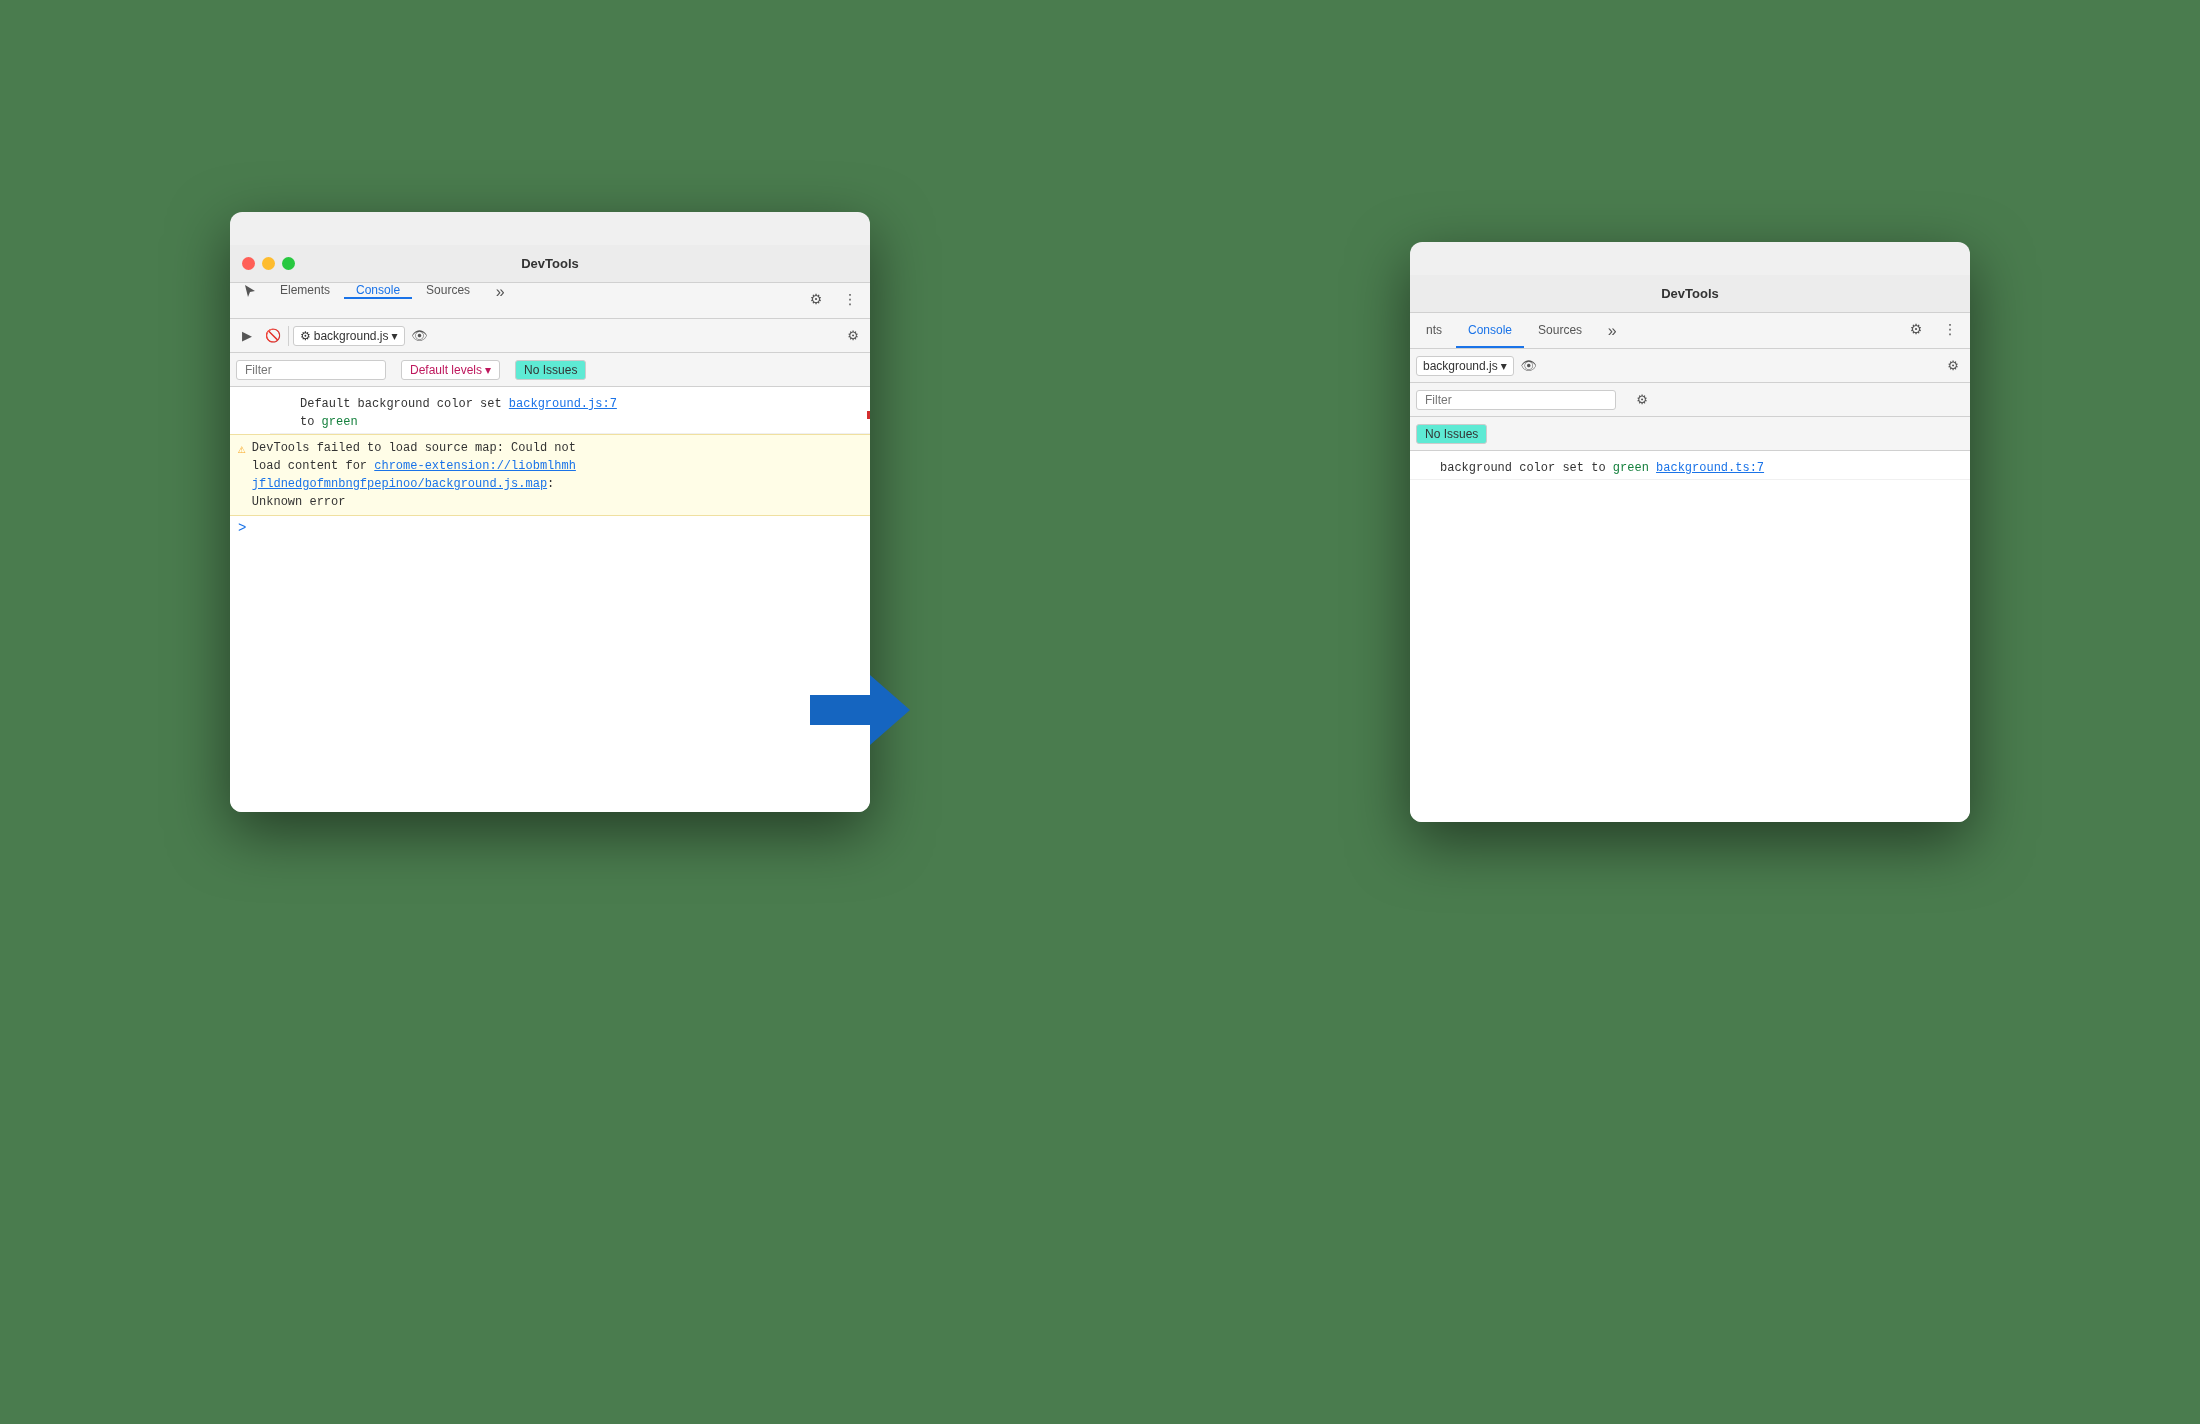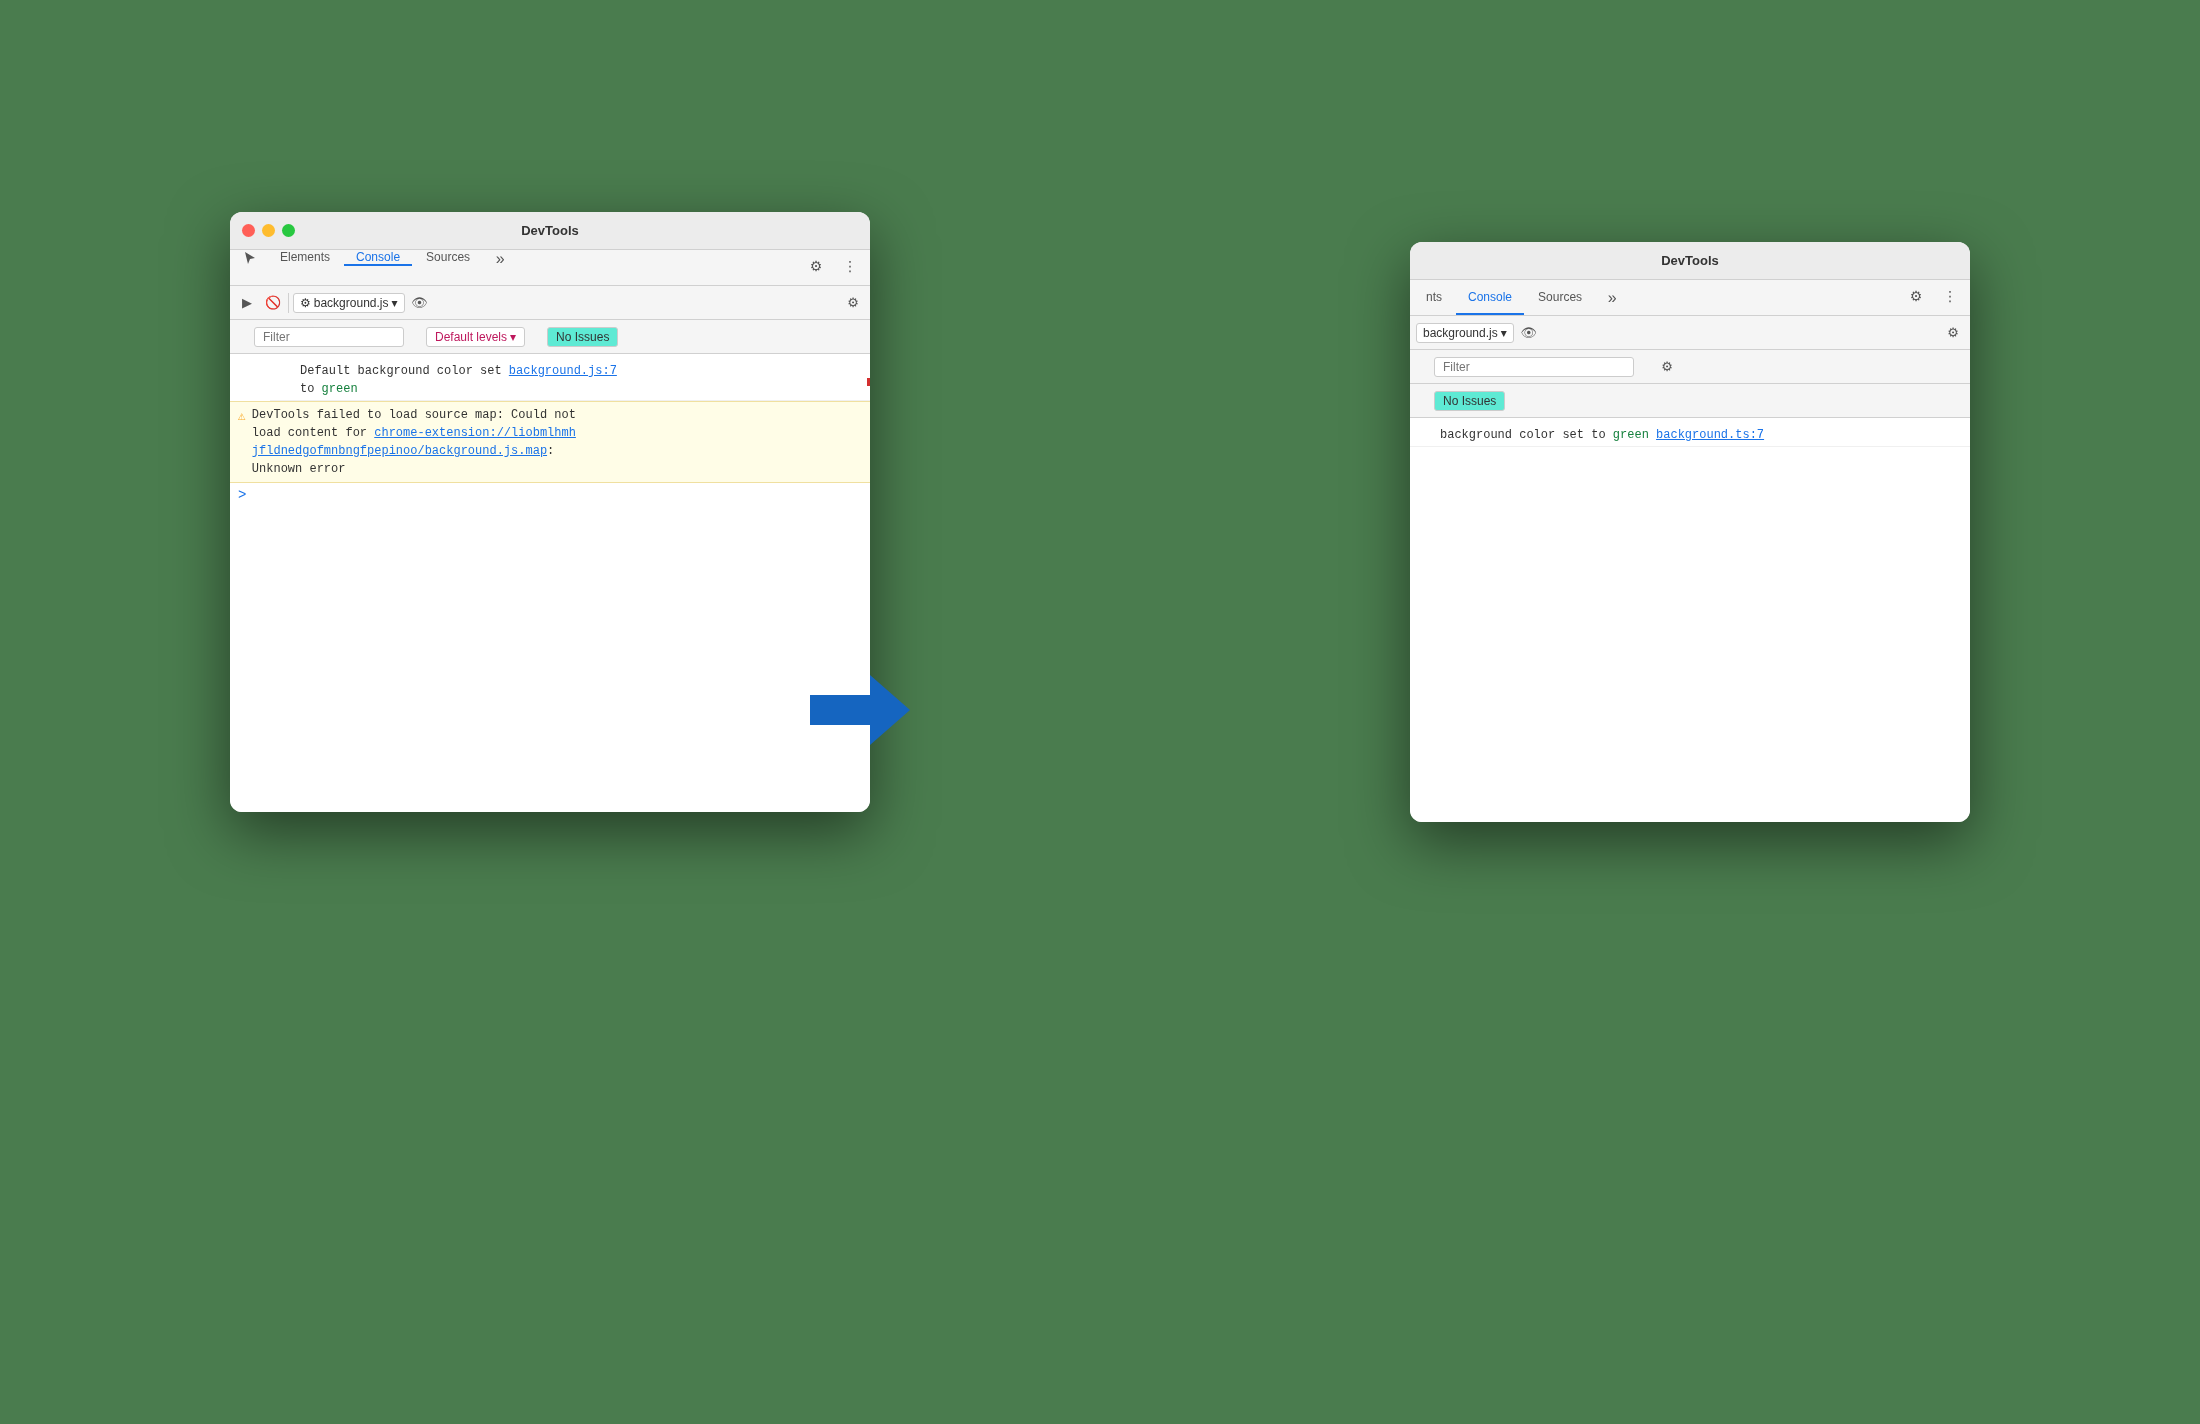"DevTools" .title-bar { margin-top: none -> 33px }
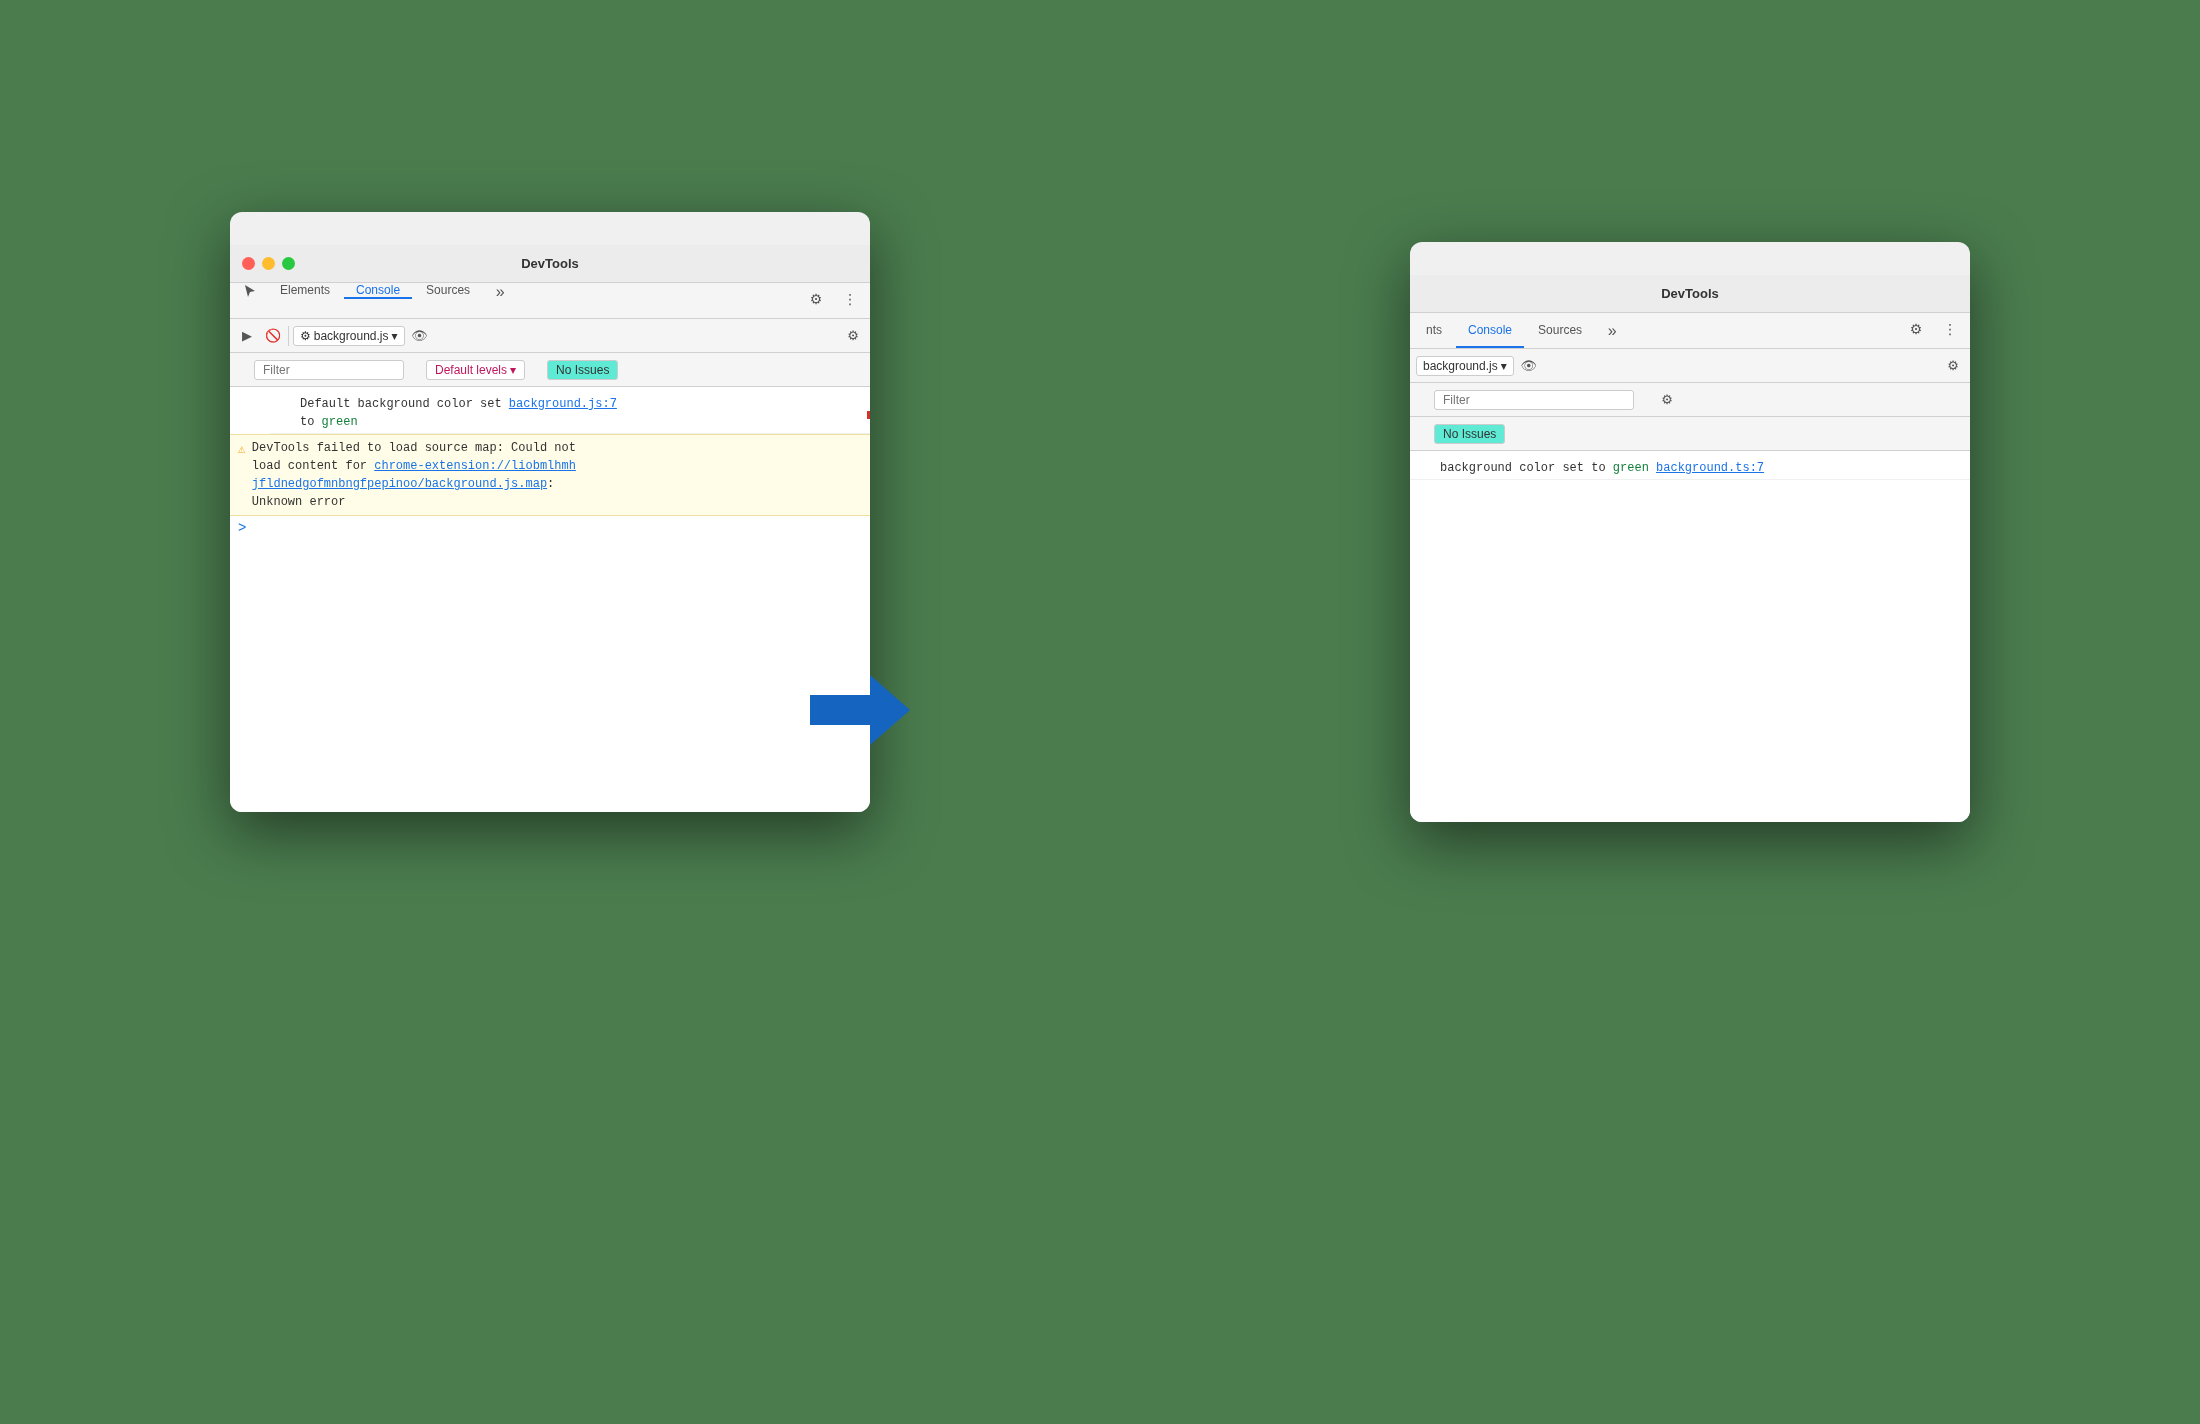"Filter" .filter-bar { gap: 22px -> 15px; padding: 0 24px -> 0 6px }
